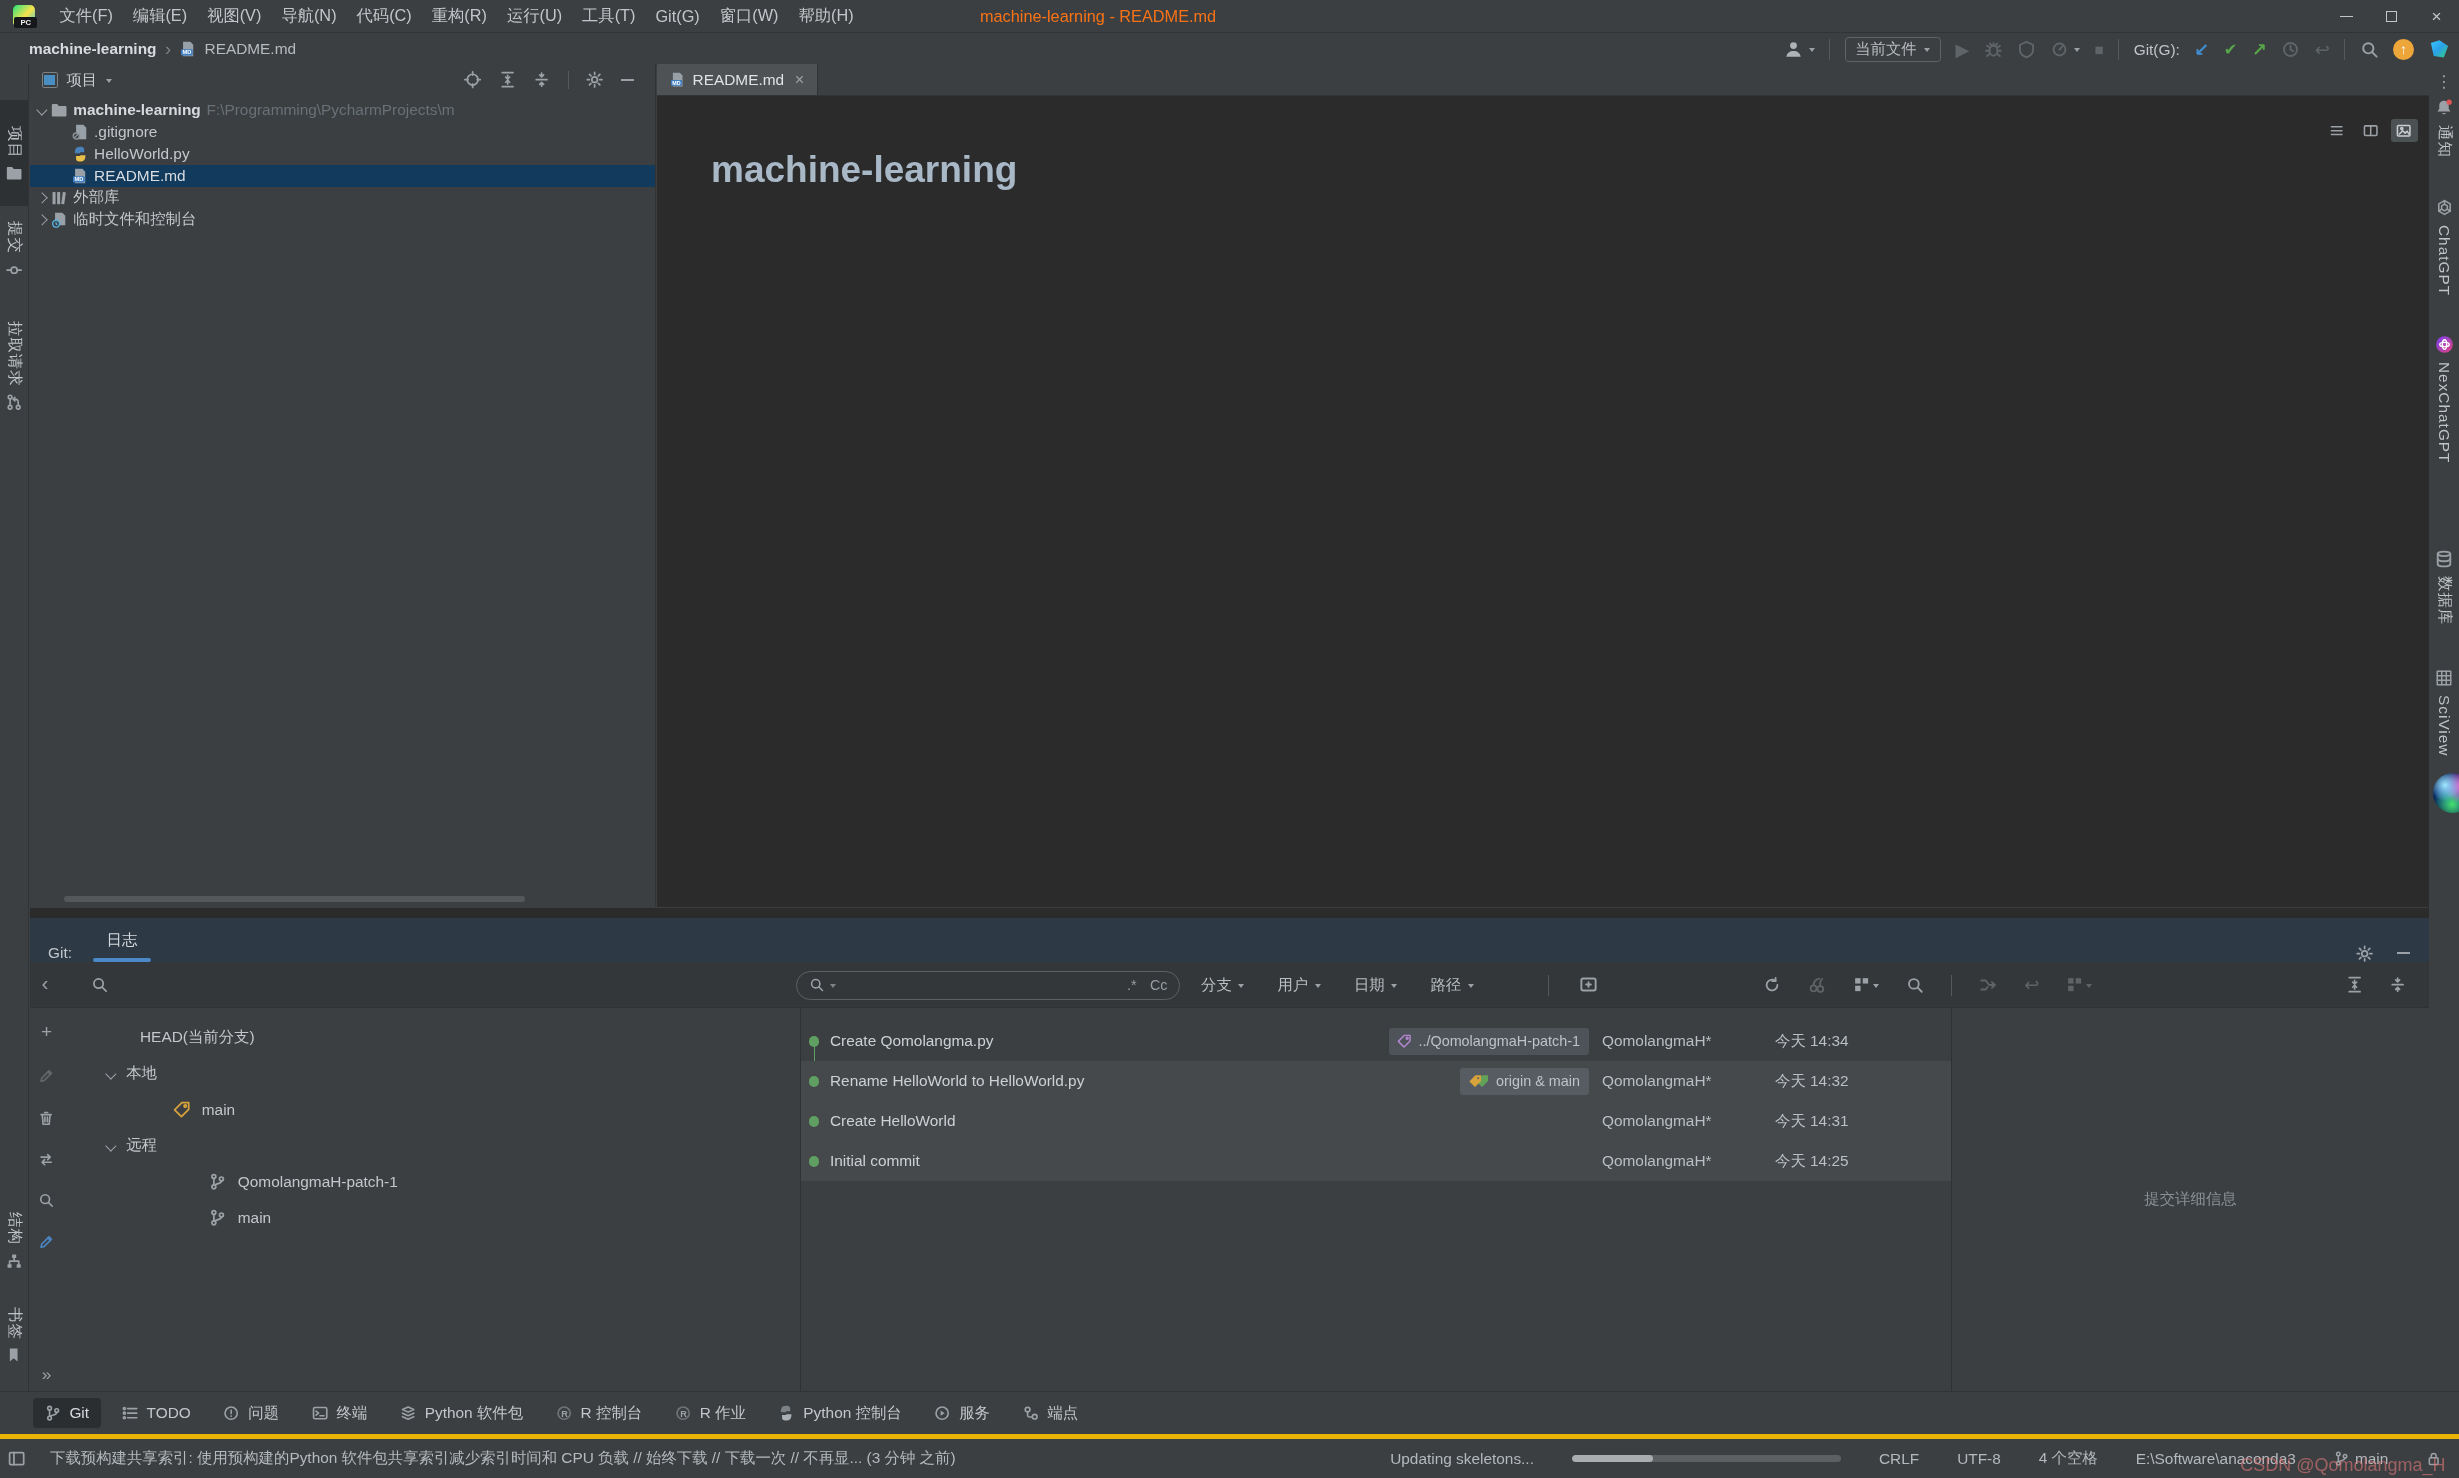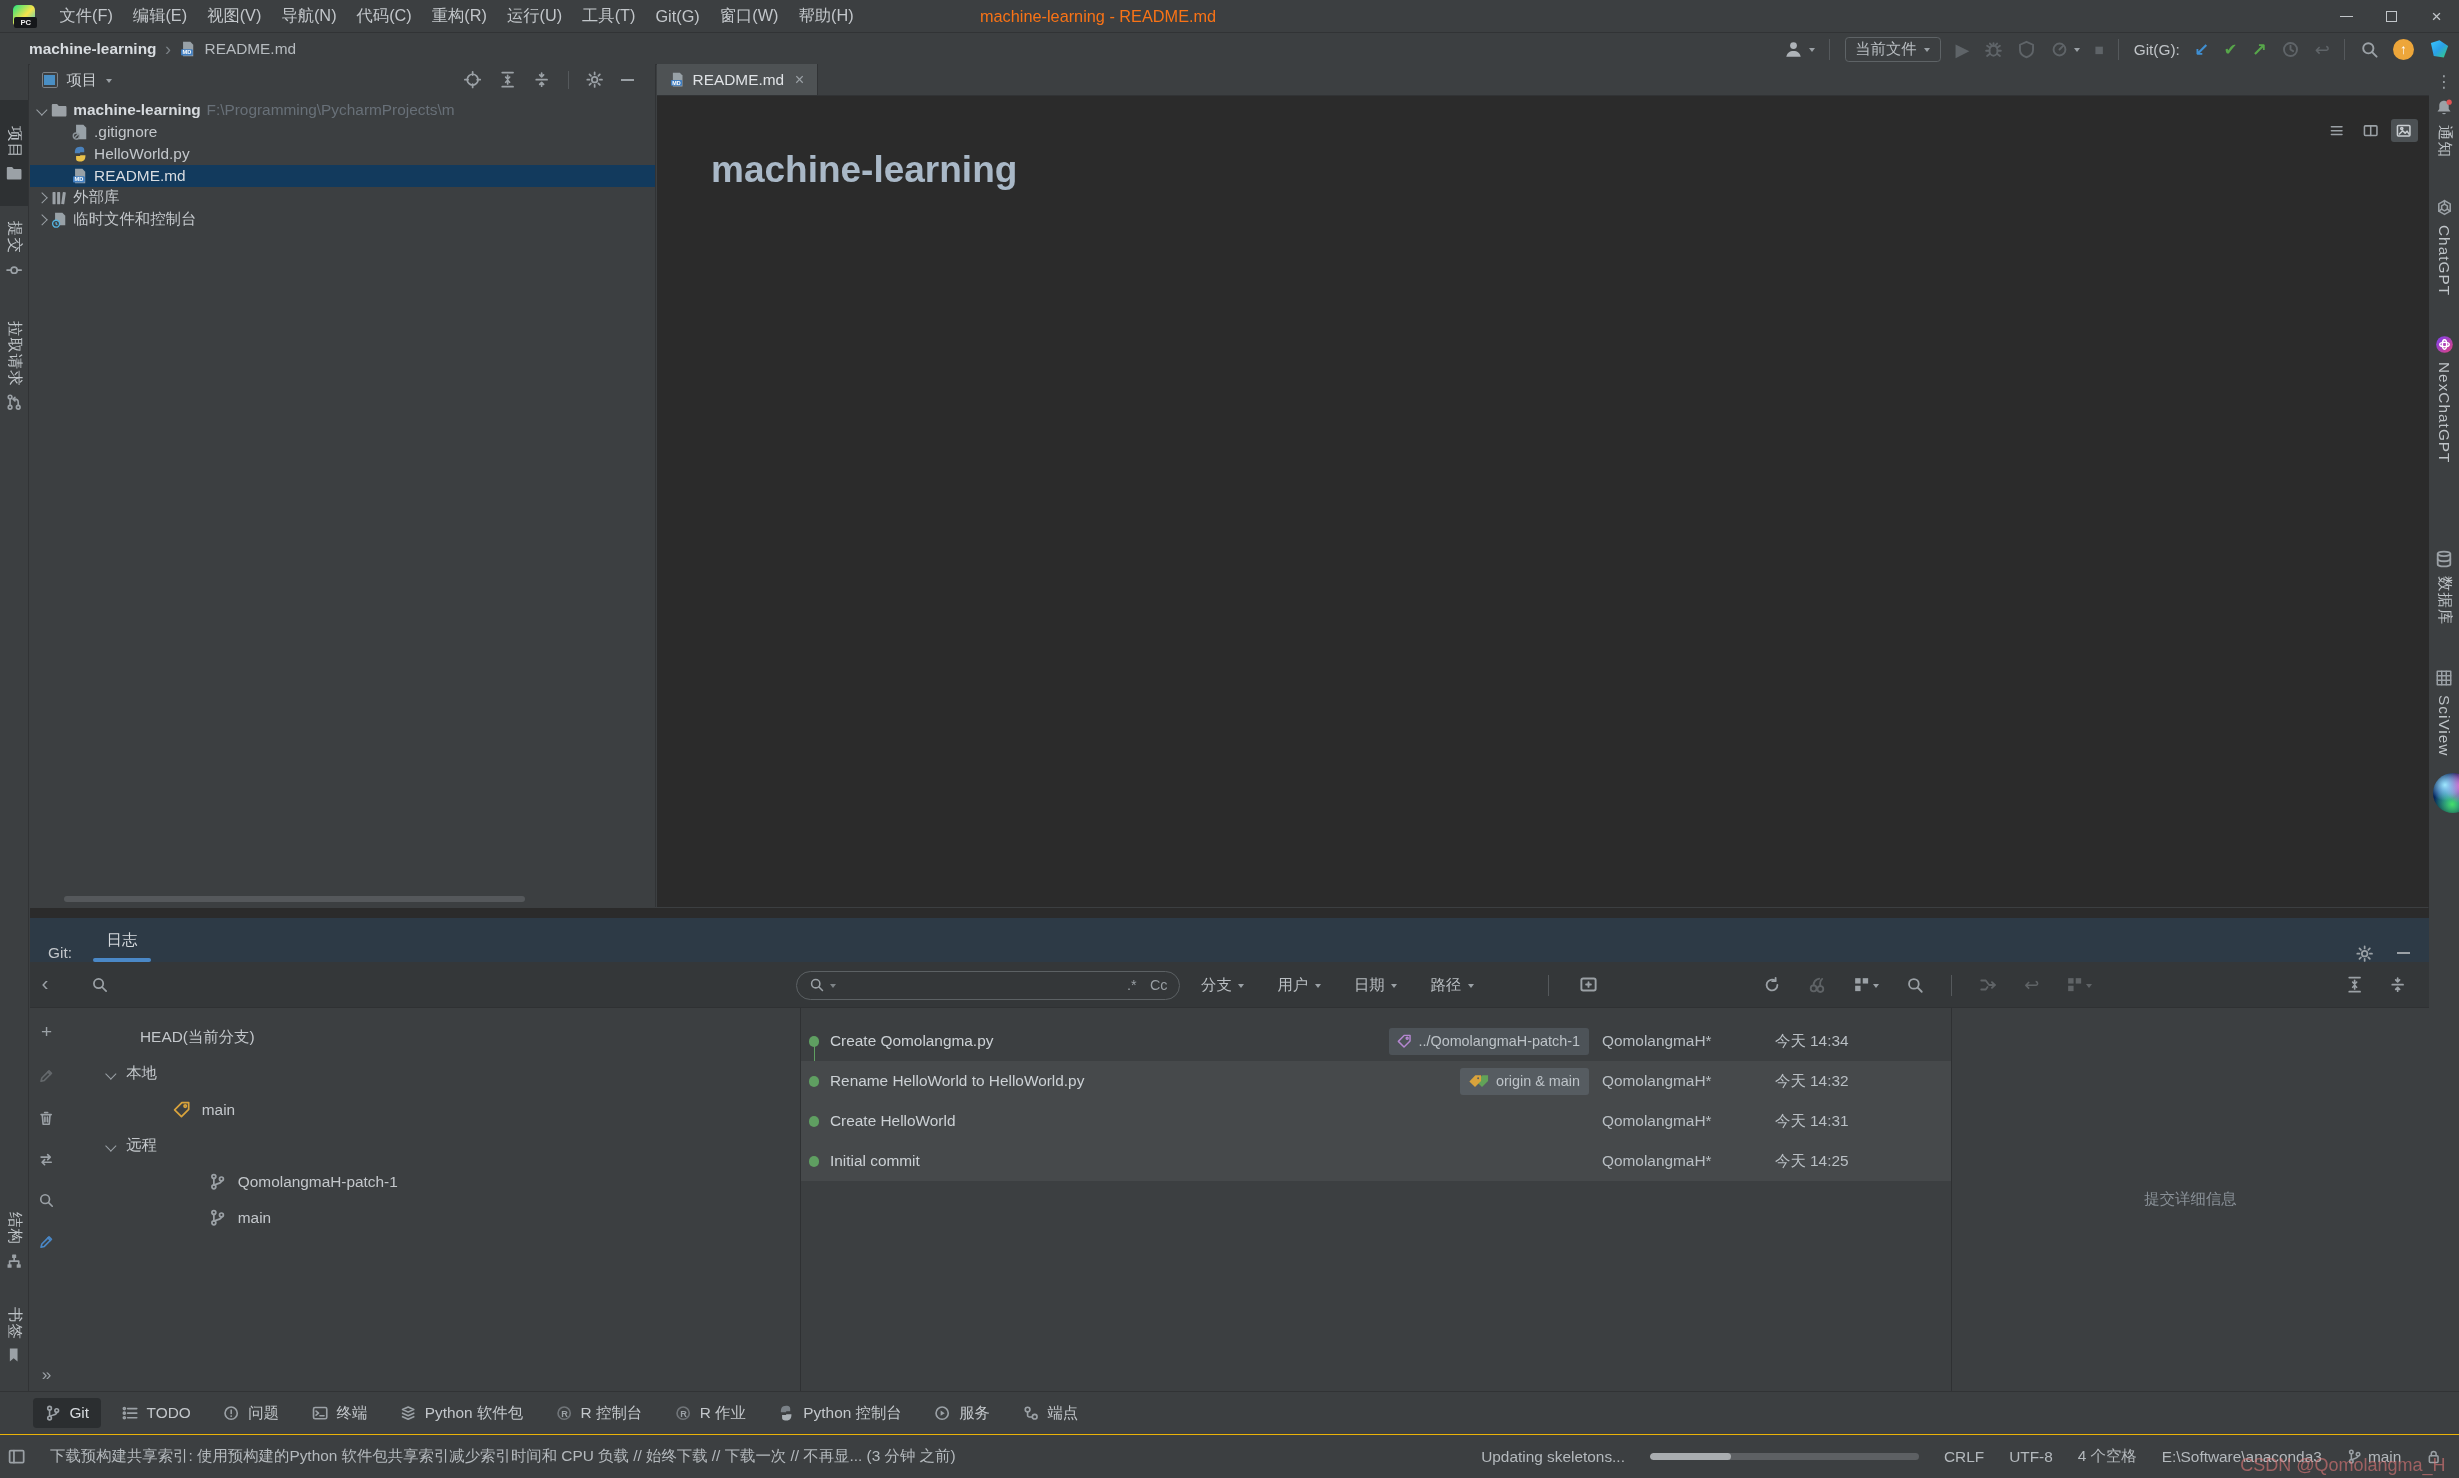"下载预构建共享索引: 使用预构建的Python 软件包共享索引减少索引时间和" .statusbar { border-top: 1px solid #eab308 -> 5px solid #eab308 }
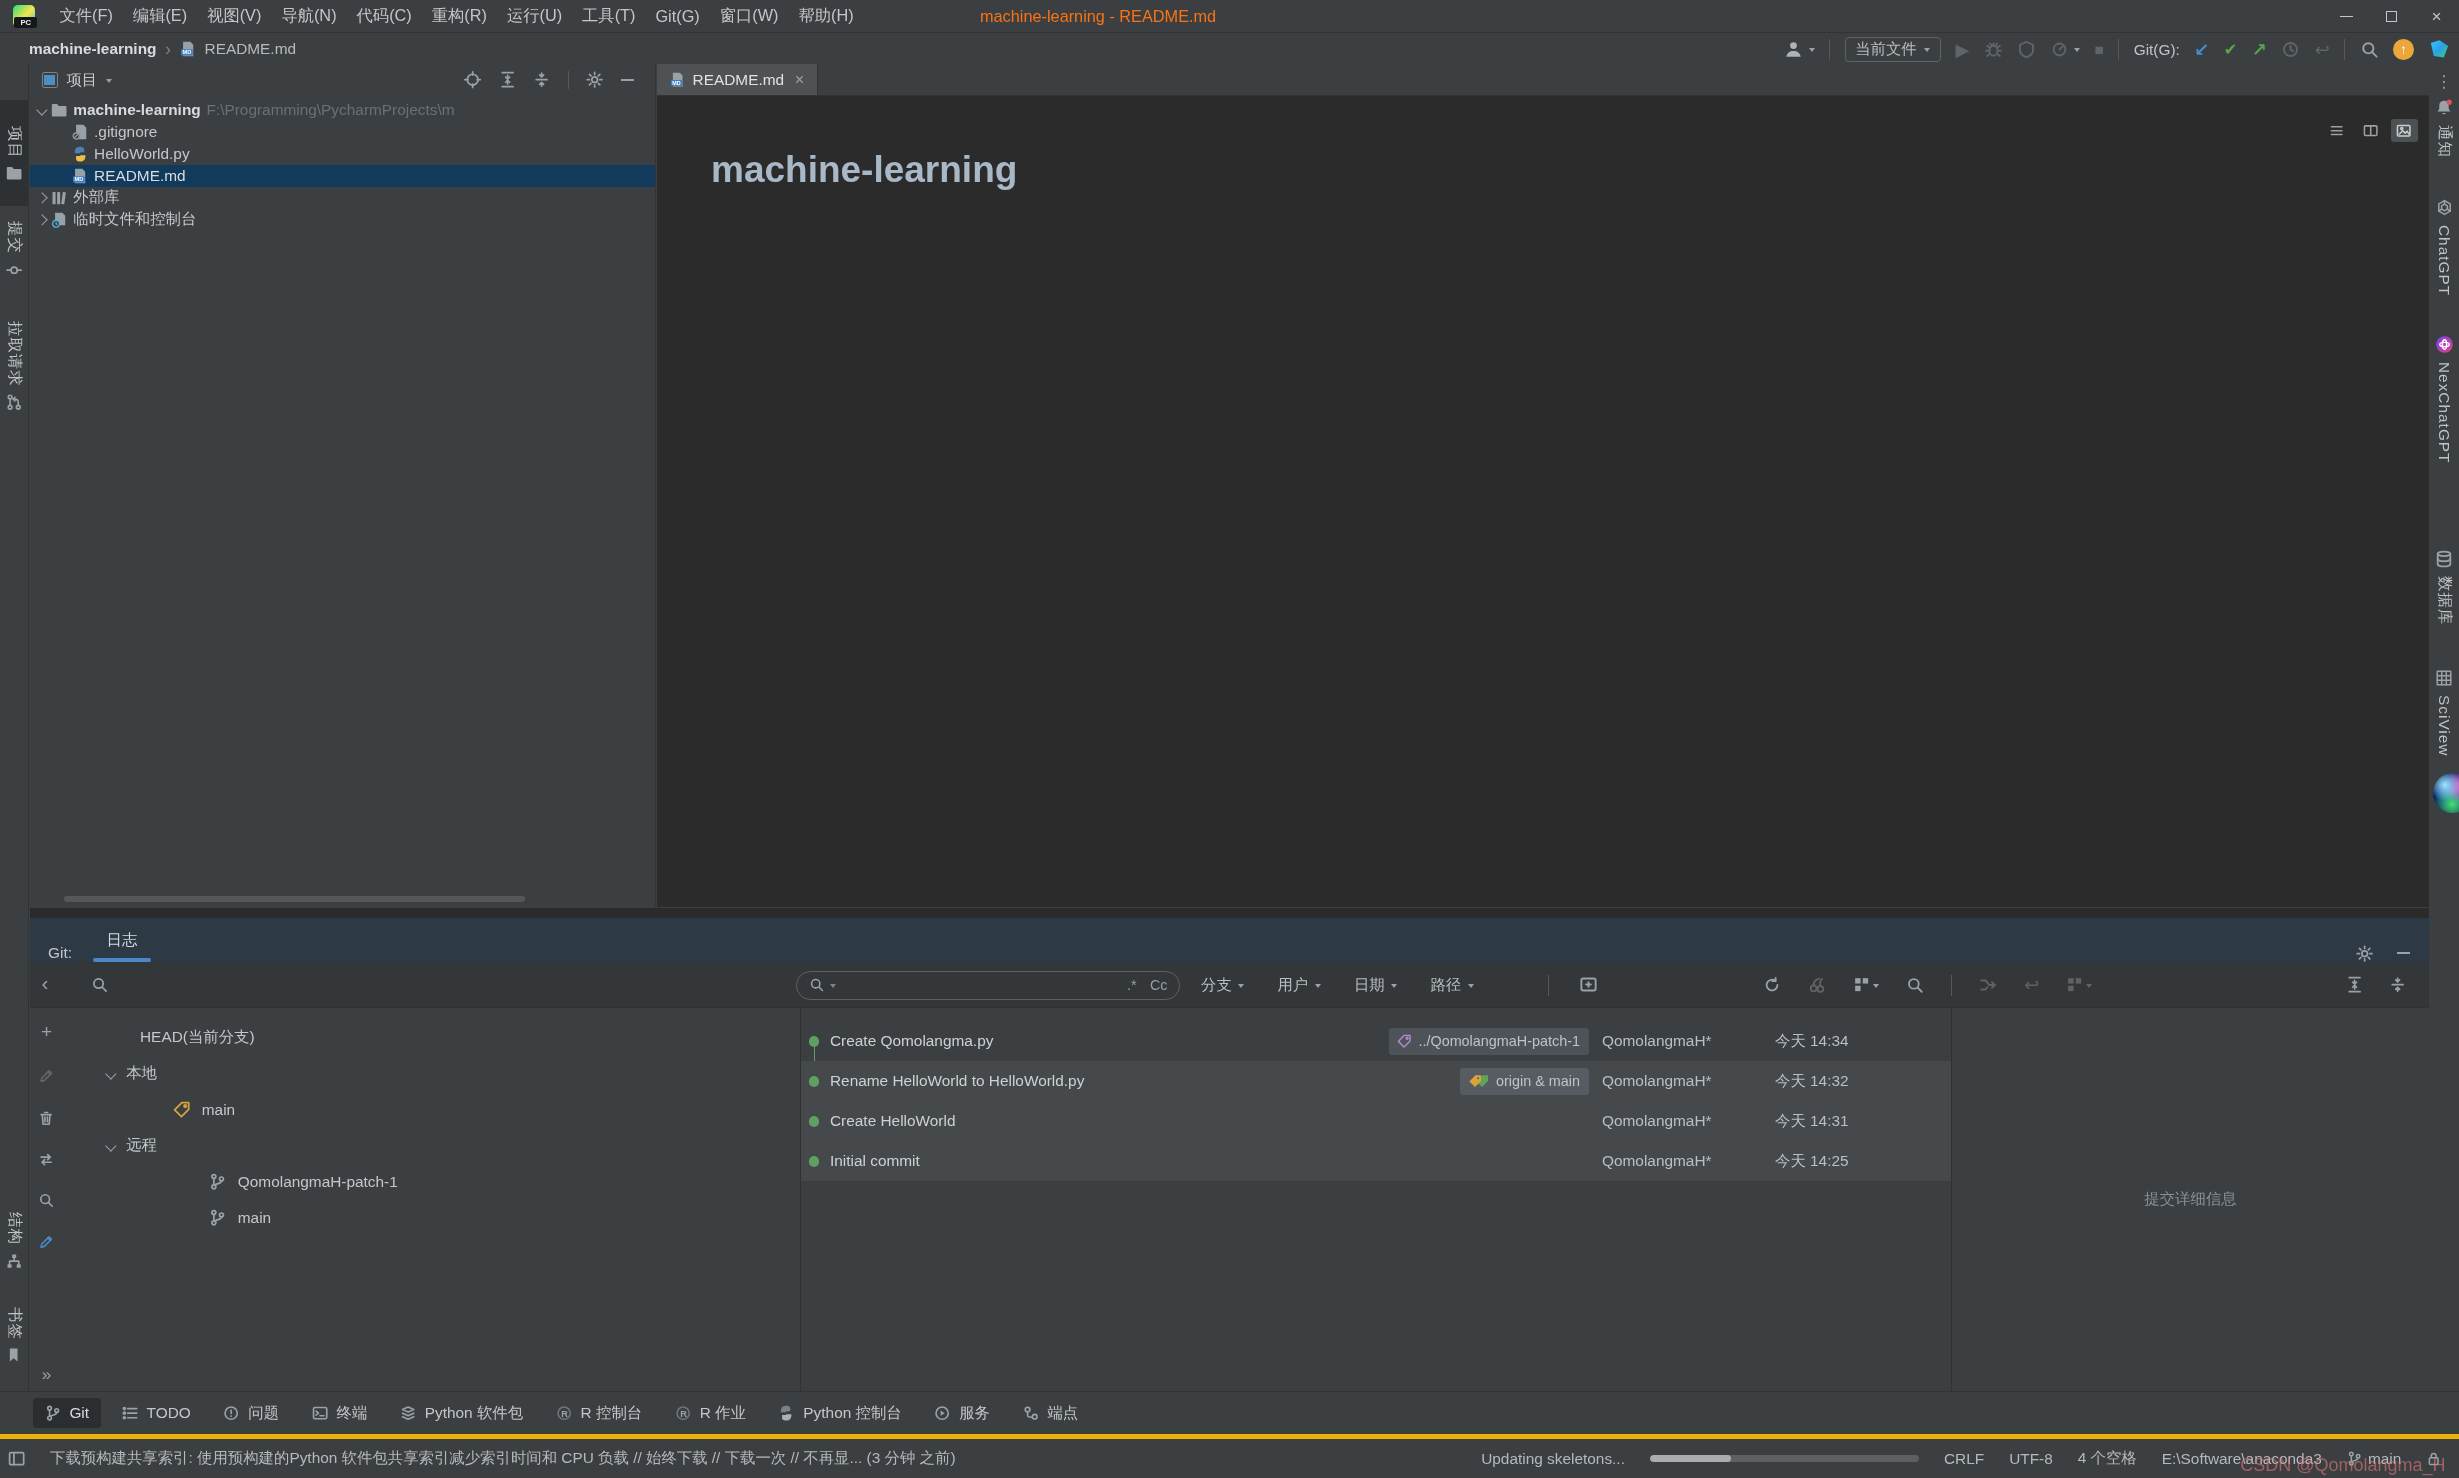"Updating skeletons..." .sb-right { gap: 25px -> 38px }
